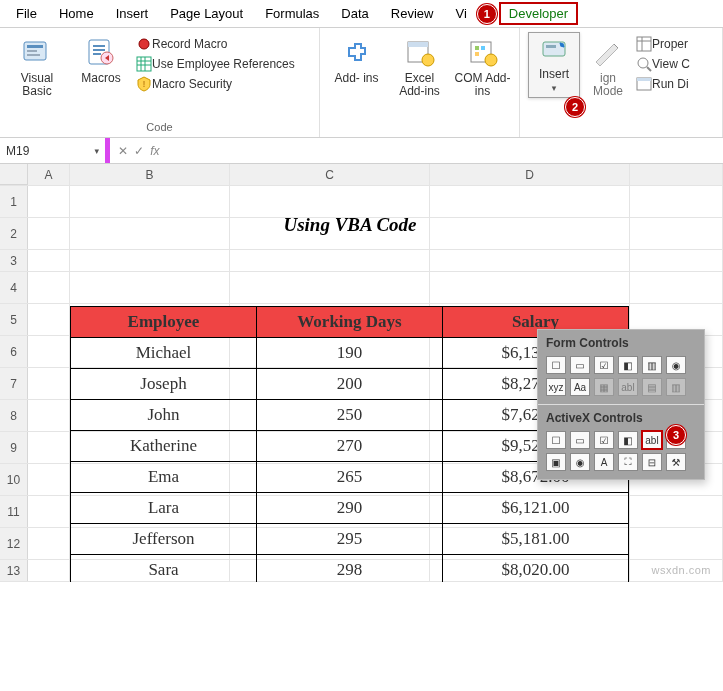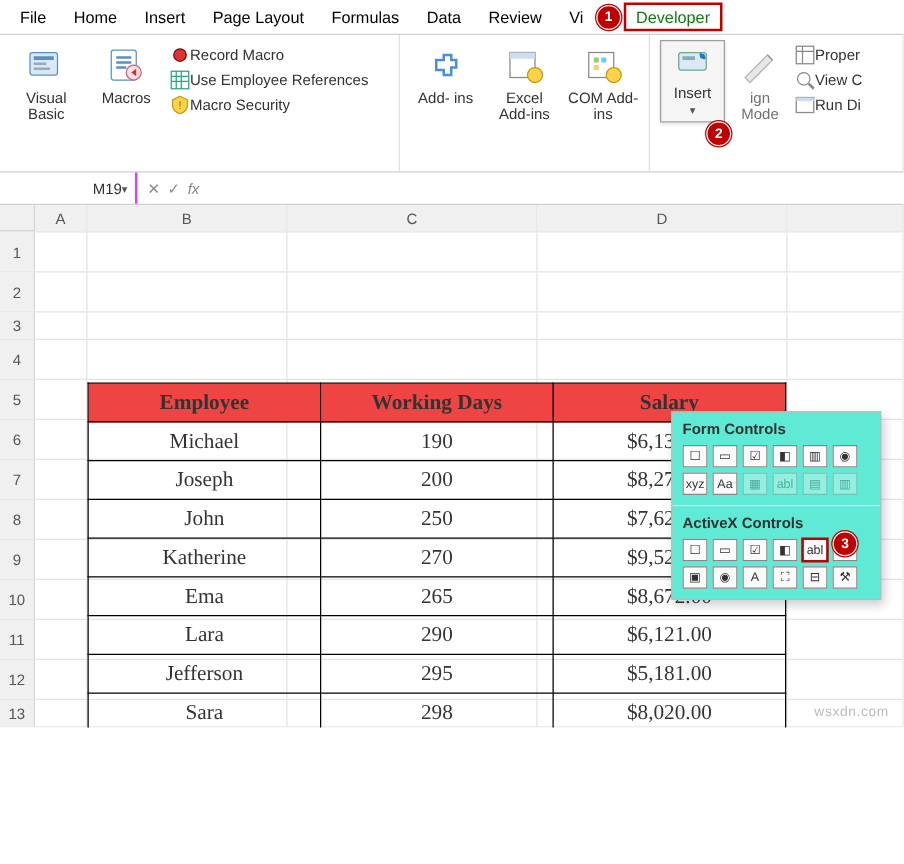"Code" div.group-label { html: none -> <div>Code</div> }
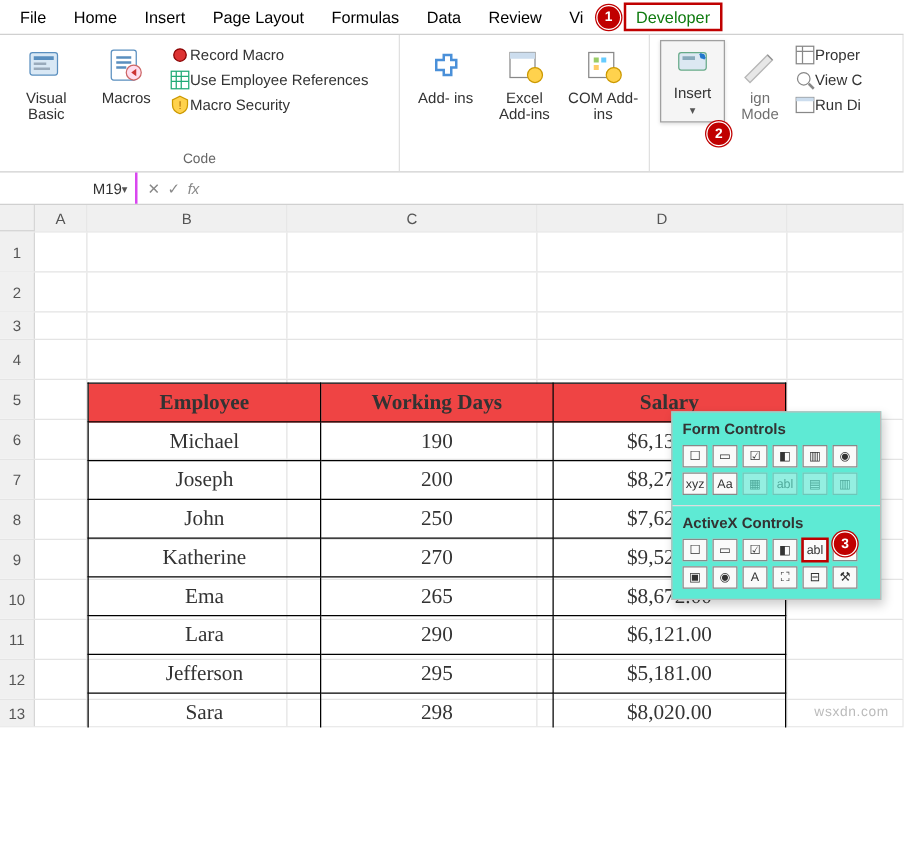"M19" .namebox { border-right: 2px solid #d946ef -> 5px solid #d946ef; justify-content: flex-end -> space-between }
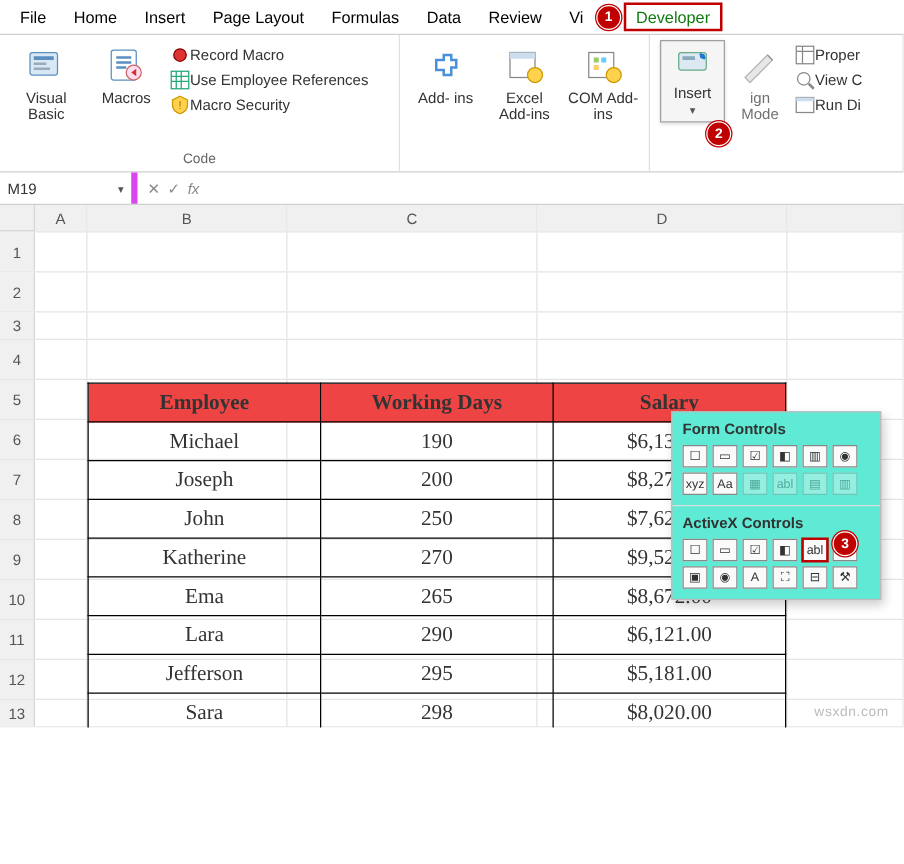"Using VBA Code" div.title-banner { html: none -> <div>Using VBA Code</div> }
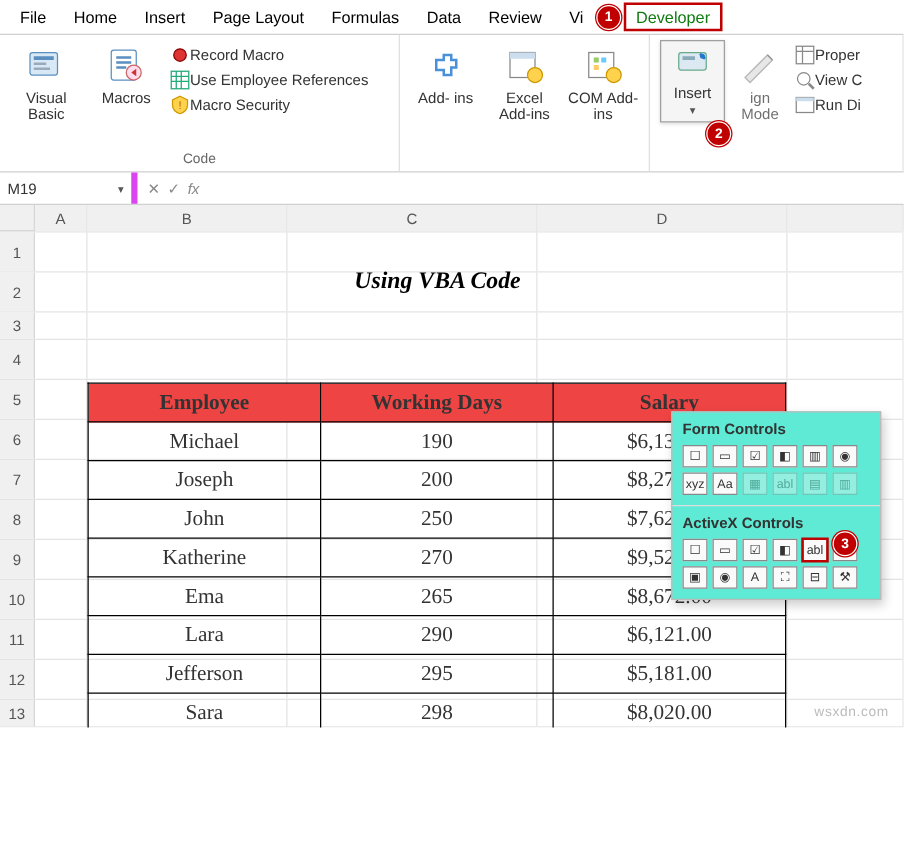"Form Controls" .dropdown-panel { background: #5eead4 -> #a3a3a3 }
